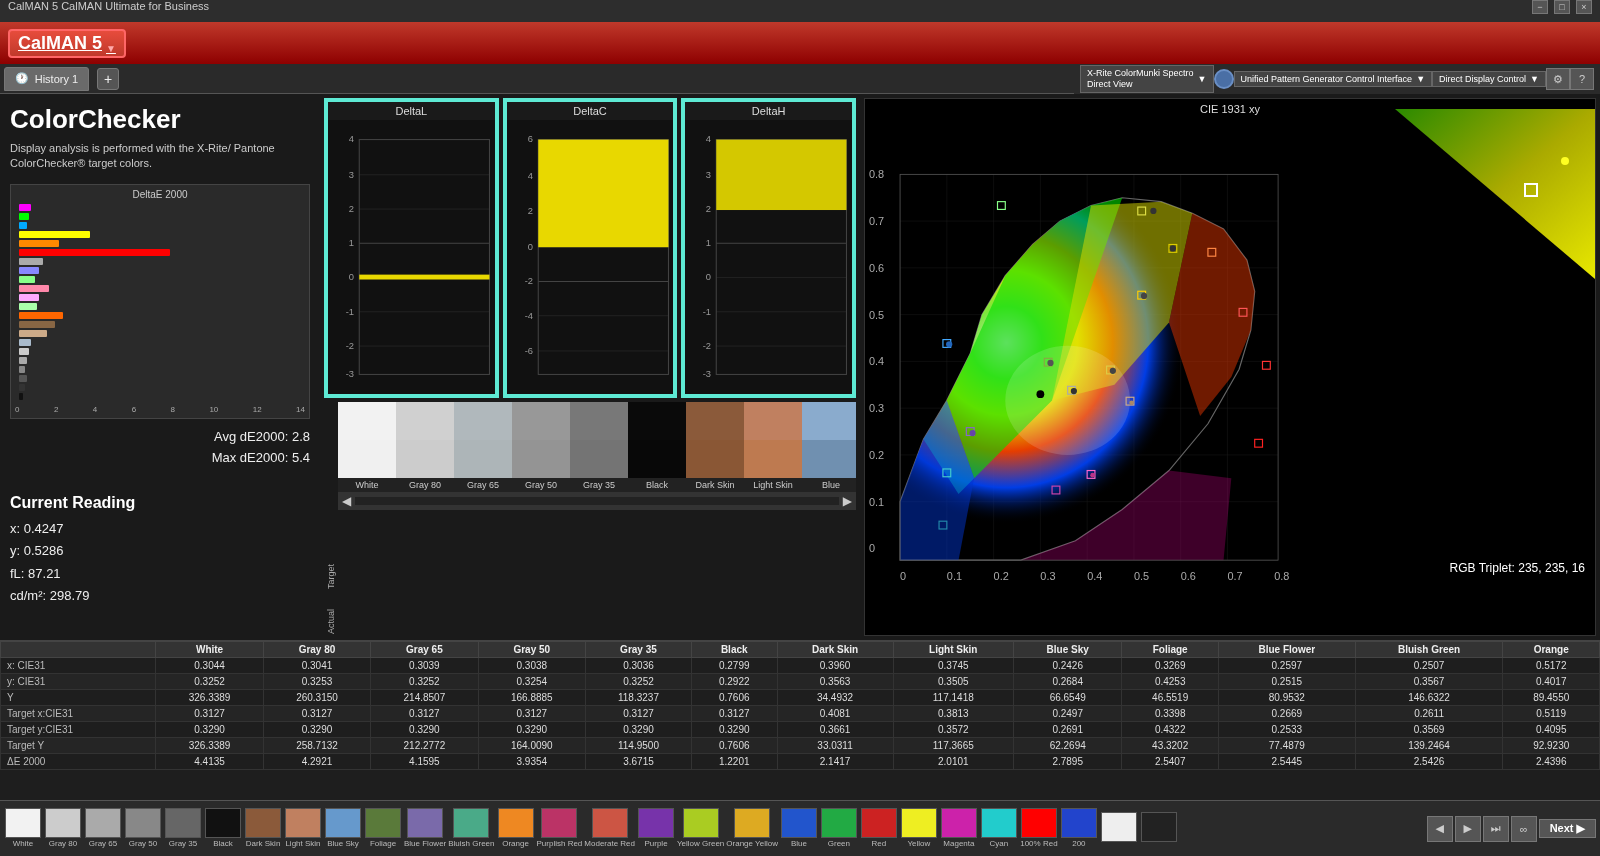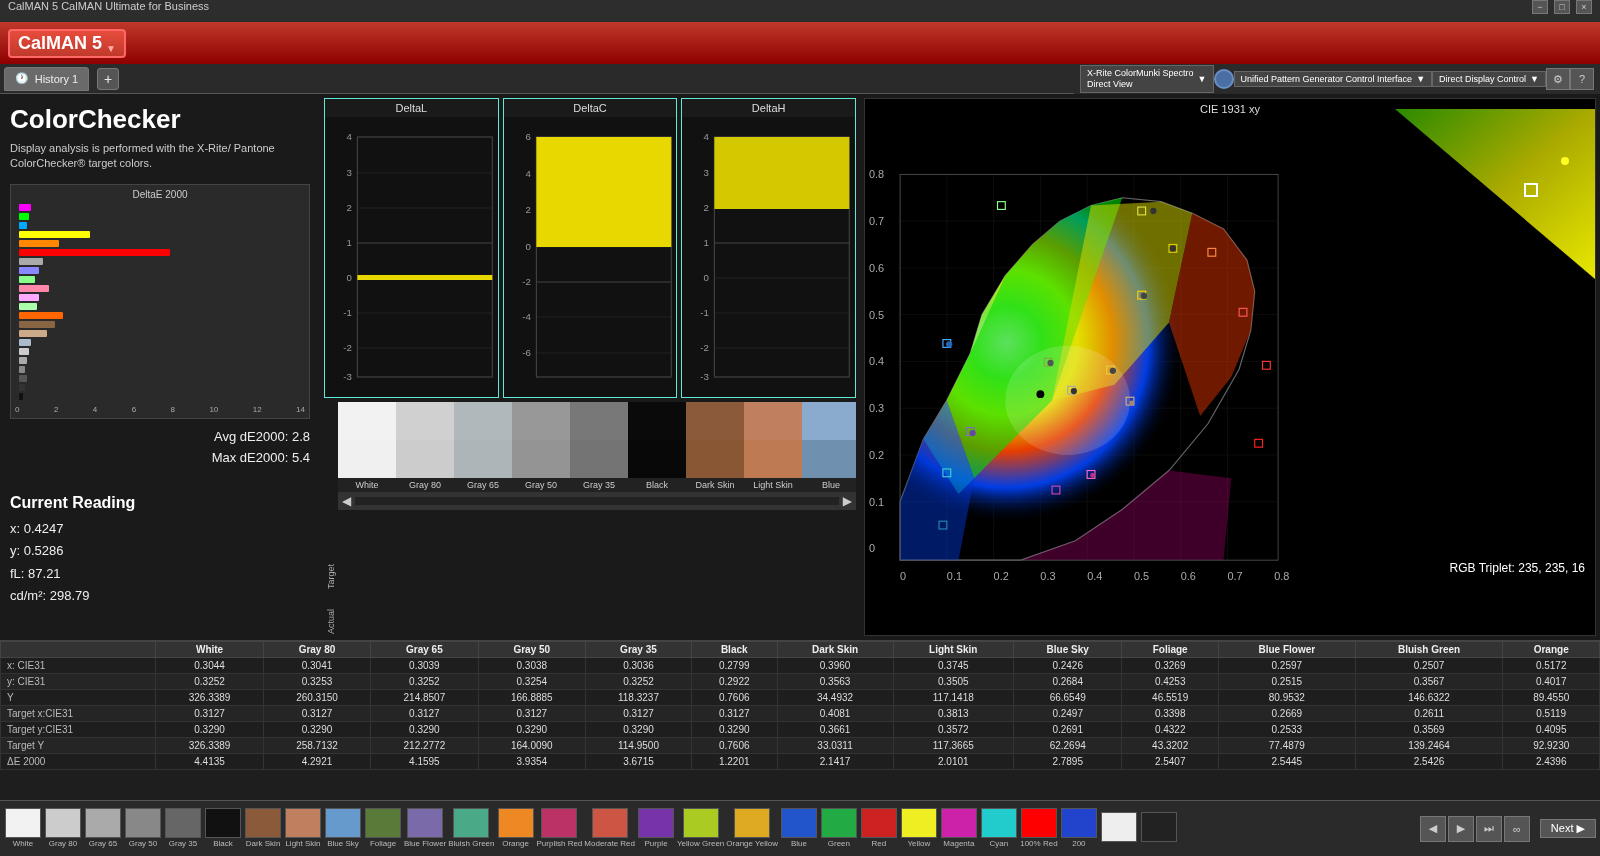"CalMAN 5" #logo { text-decoration: none -> underline }
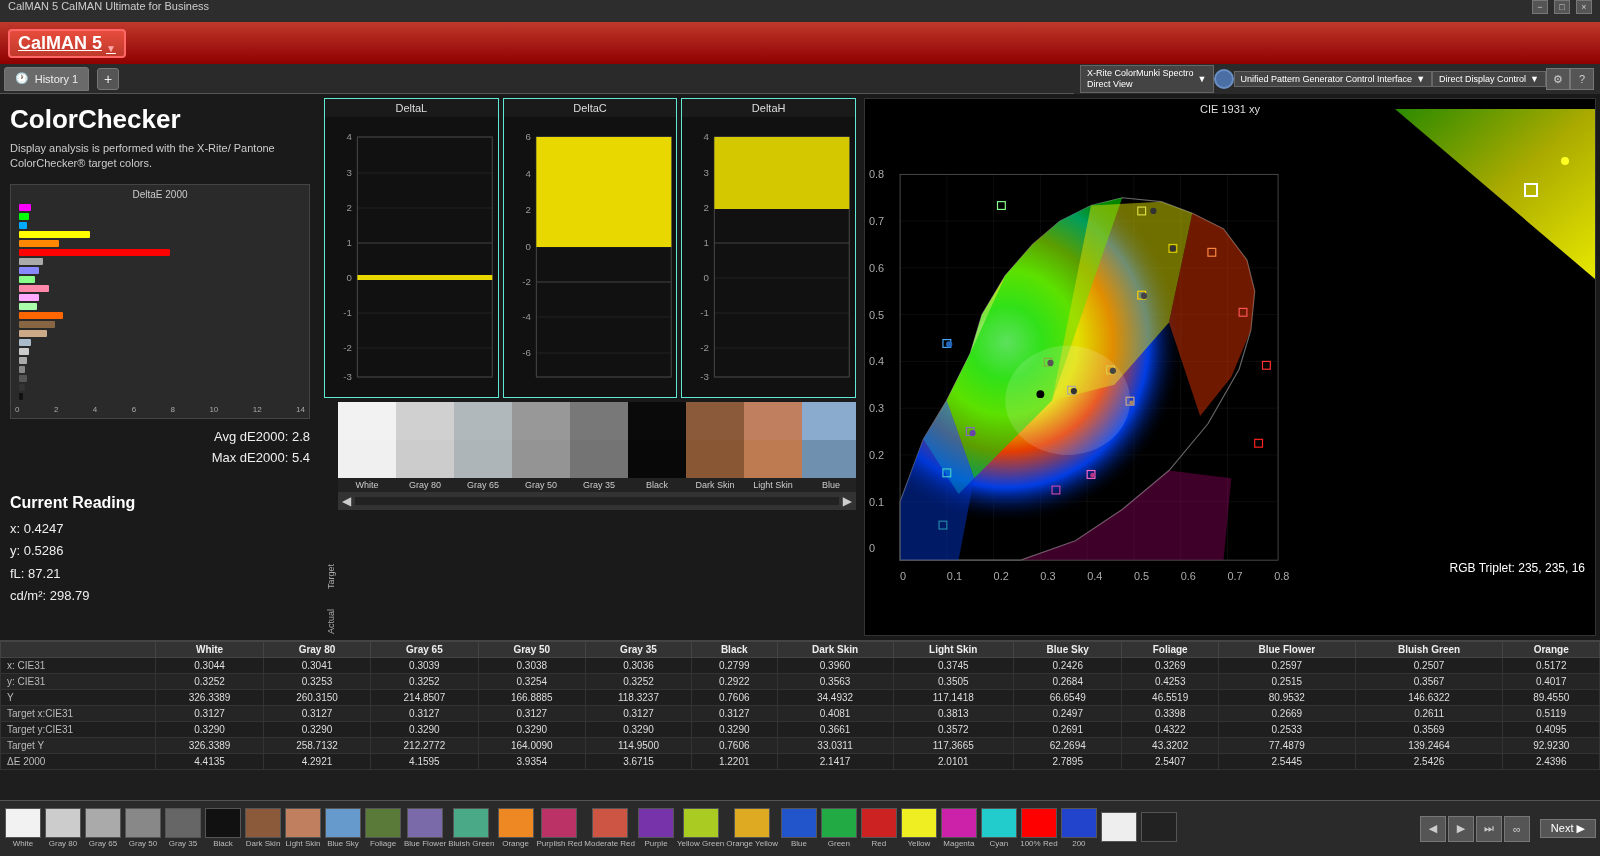"DeltaL" .mini-chart { border: 1px solid #5eead4 -> 4px solid #5eead4 }
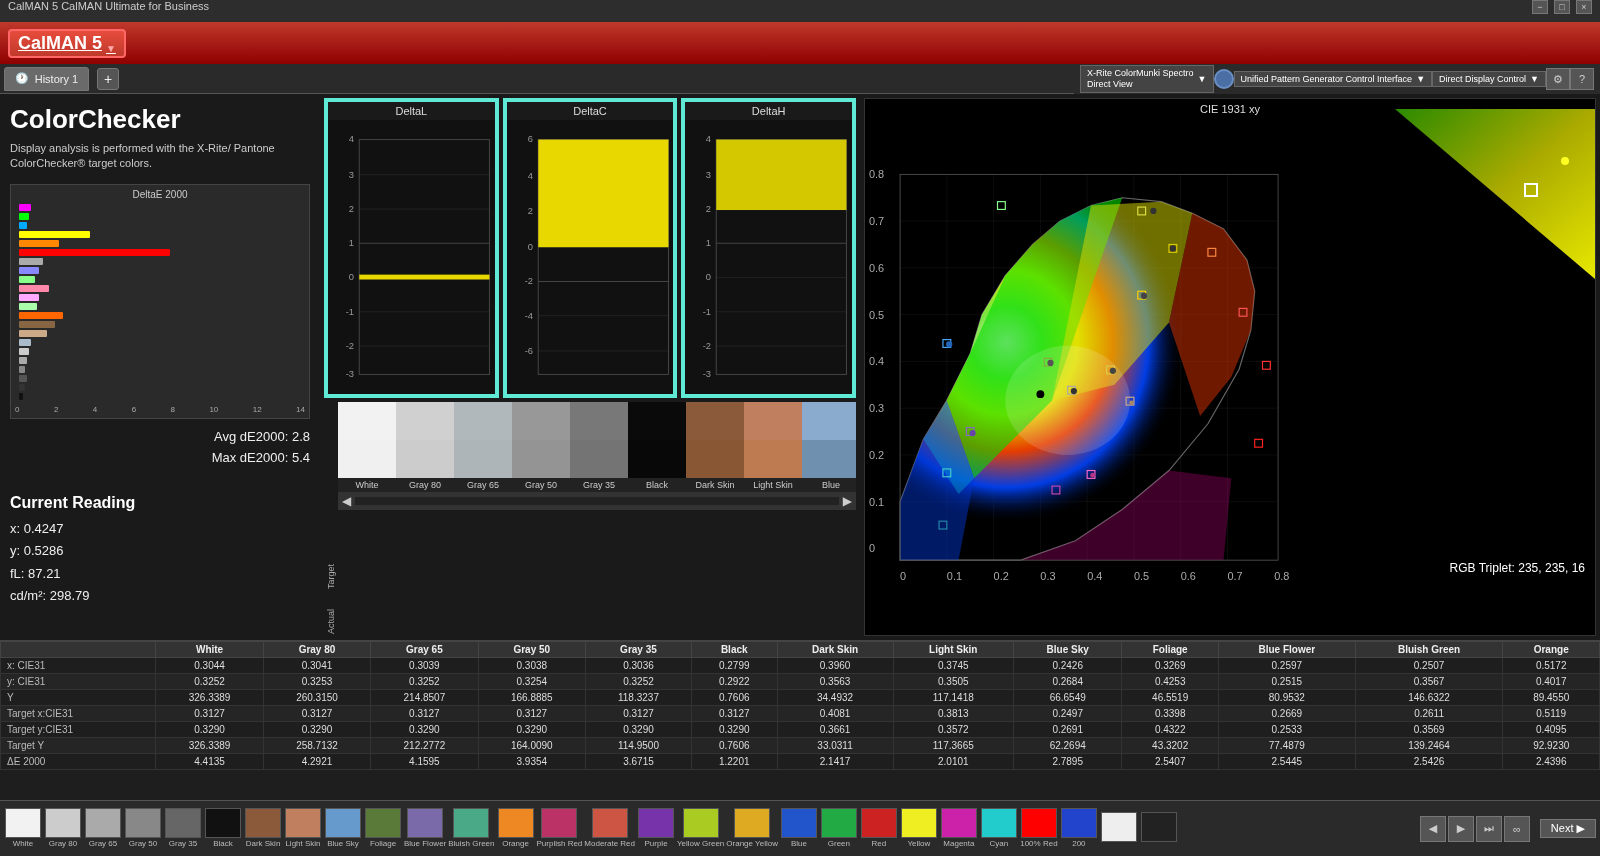"Next ▶" div { font-weight: normal -> bold; margin-left: 8px -> none }
